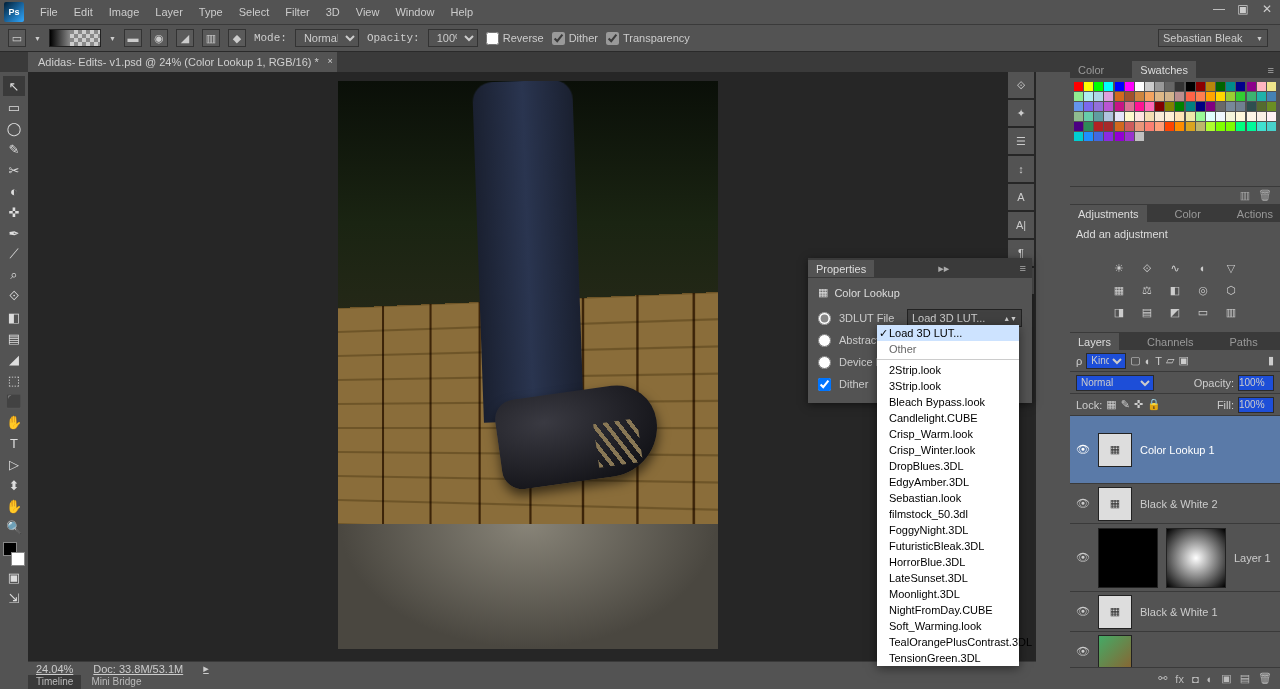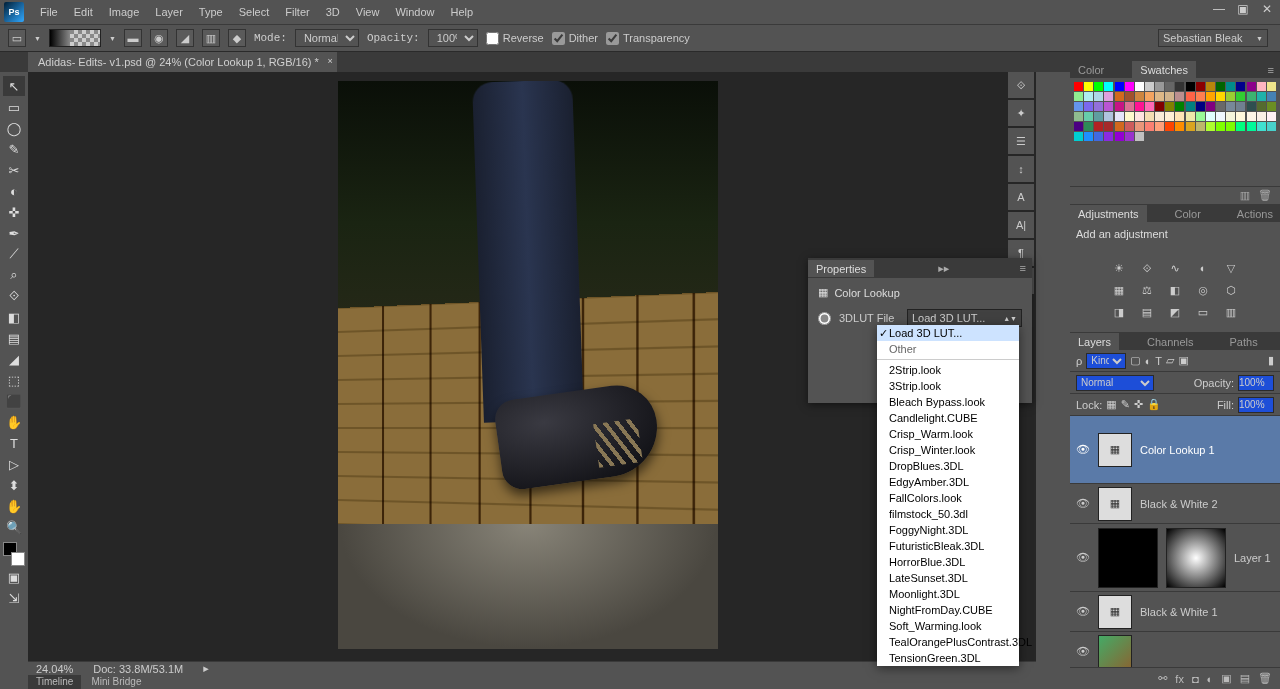"3DLUT File" .prop-radio-row { justify-content: center -> none }
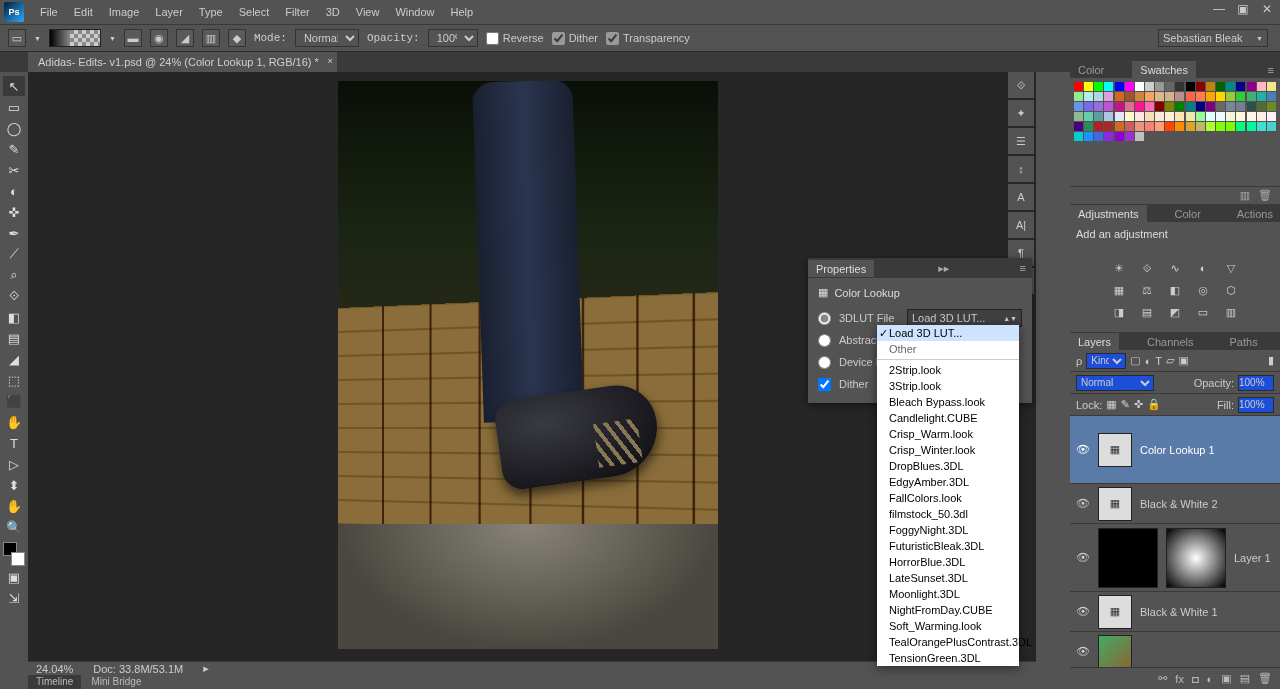"FallColors.look" div.lut-item { text: FallColors.look -> Sebastian.look }
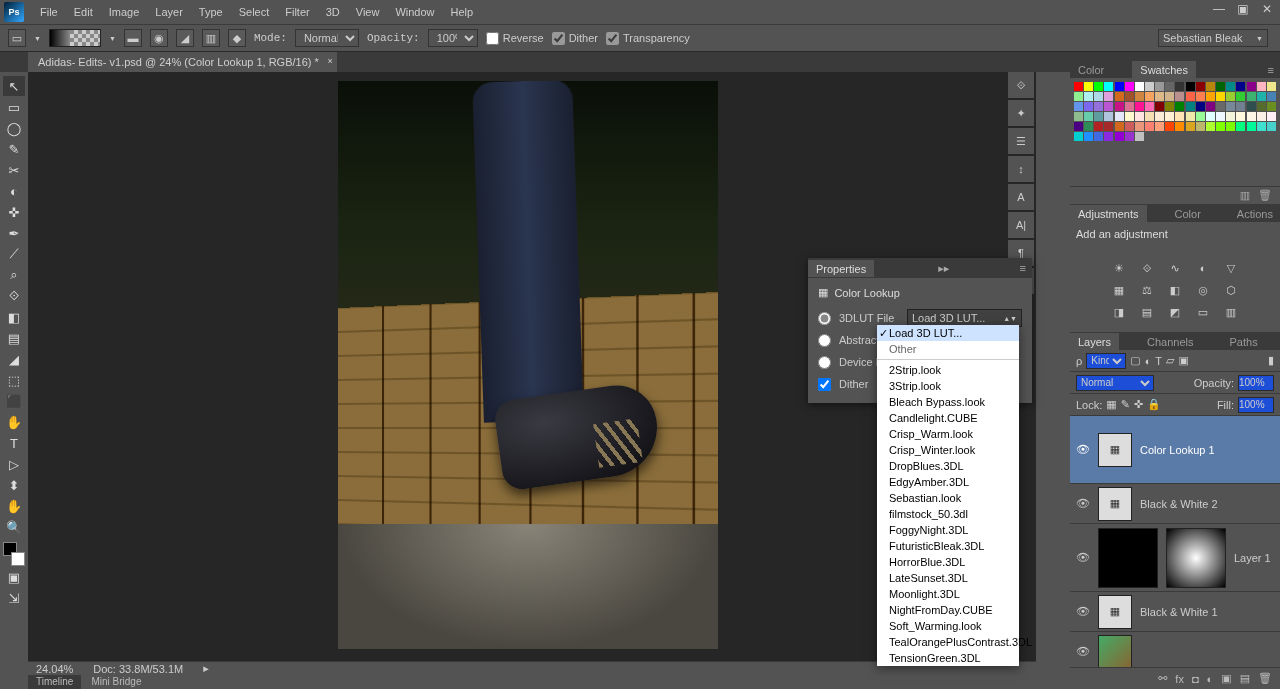"24.04%" .statusbar { text-decoration: none -> underline }
